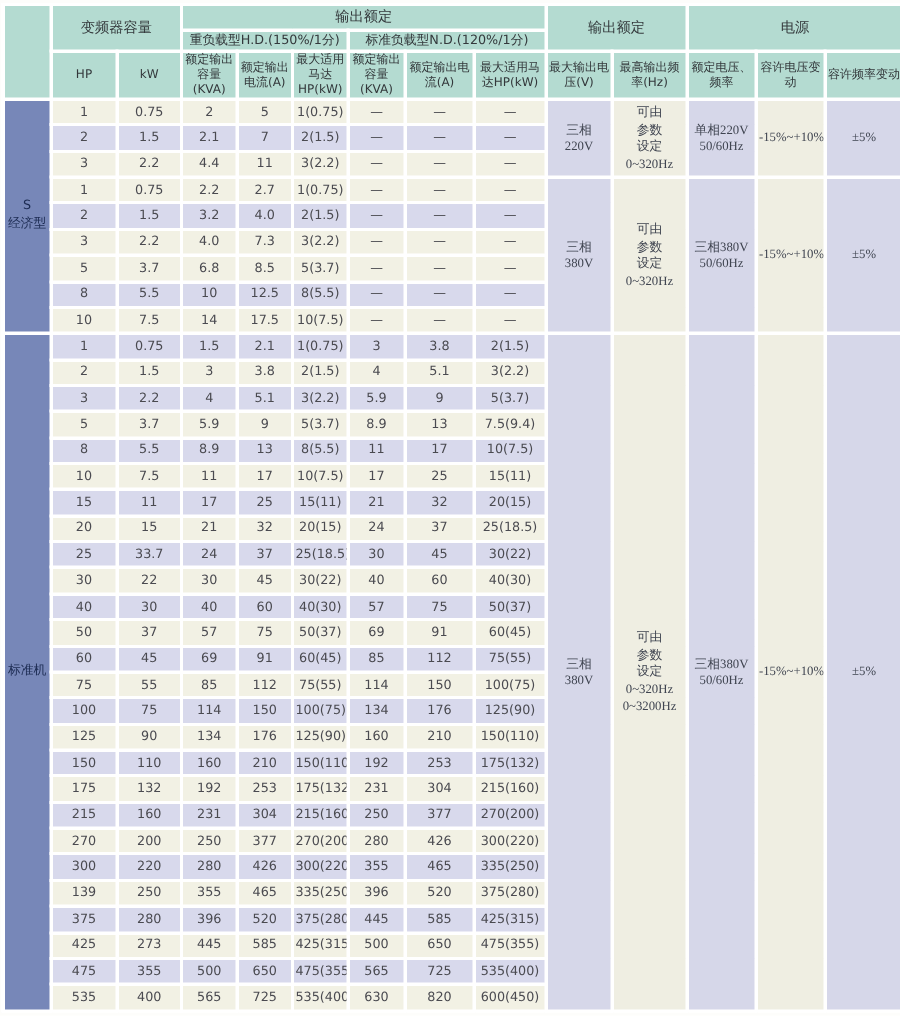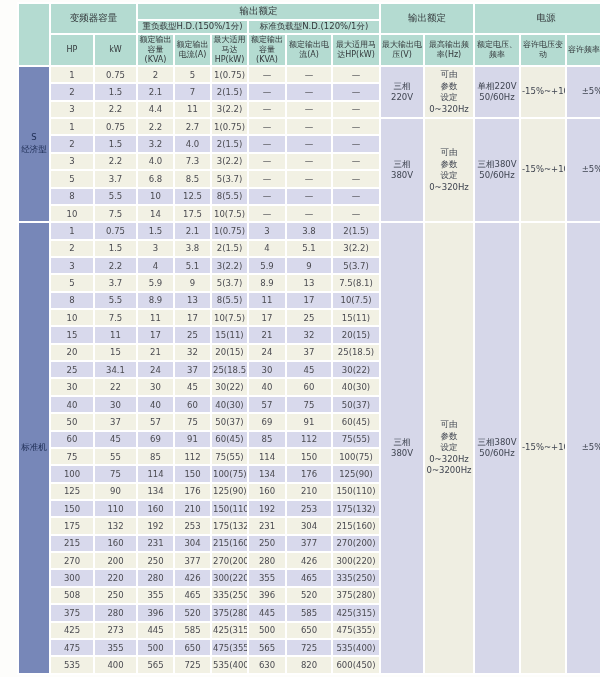"变频器容量" .wrap { padding: 2px 17px -> 2px 1px }
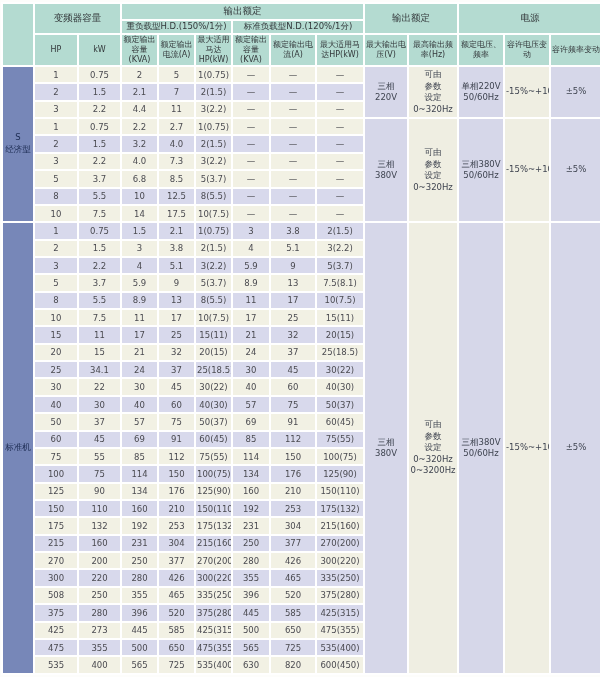"可由" td.merged { font-family: none -> Liberation Serif, serif }
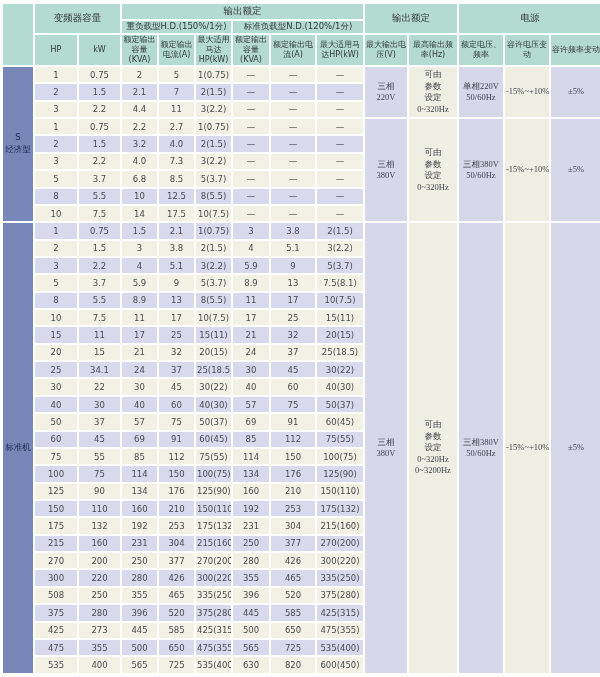"7.5(8.1)" td.val { text: 8.1 -> 9.4 }
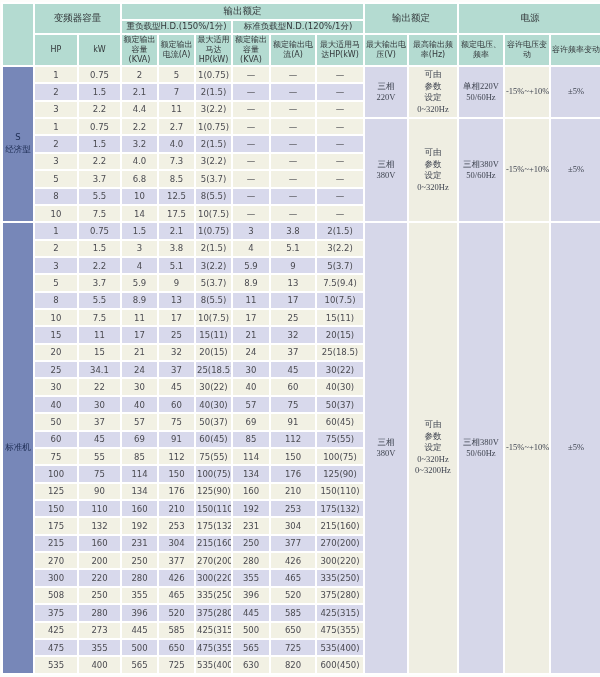"34.1" td.val { text: 34.1 -> 33.7 }
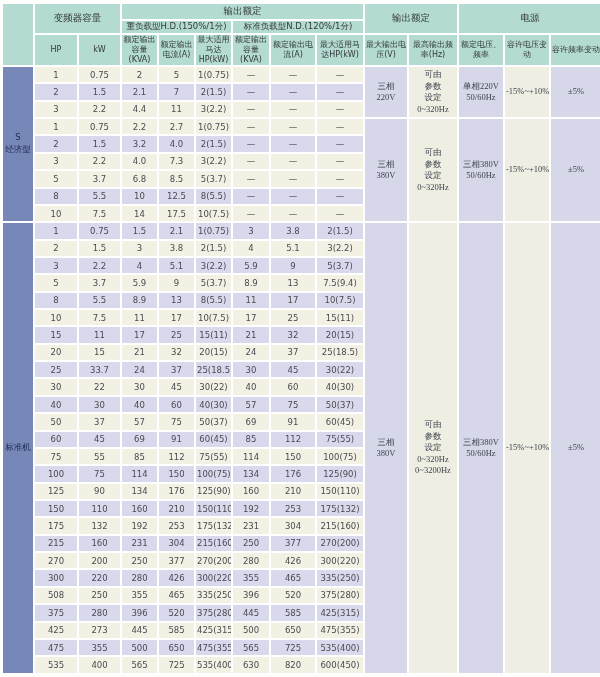"508" td.val { text: 508 -> 139 }
